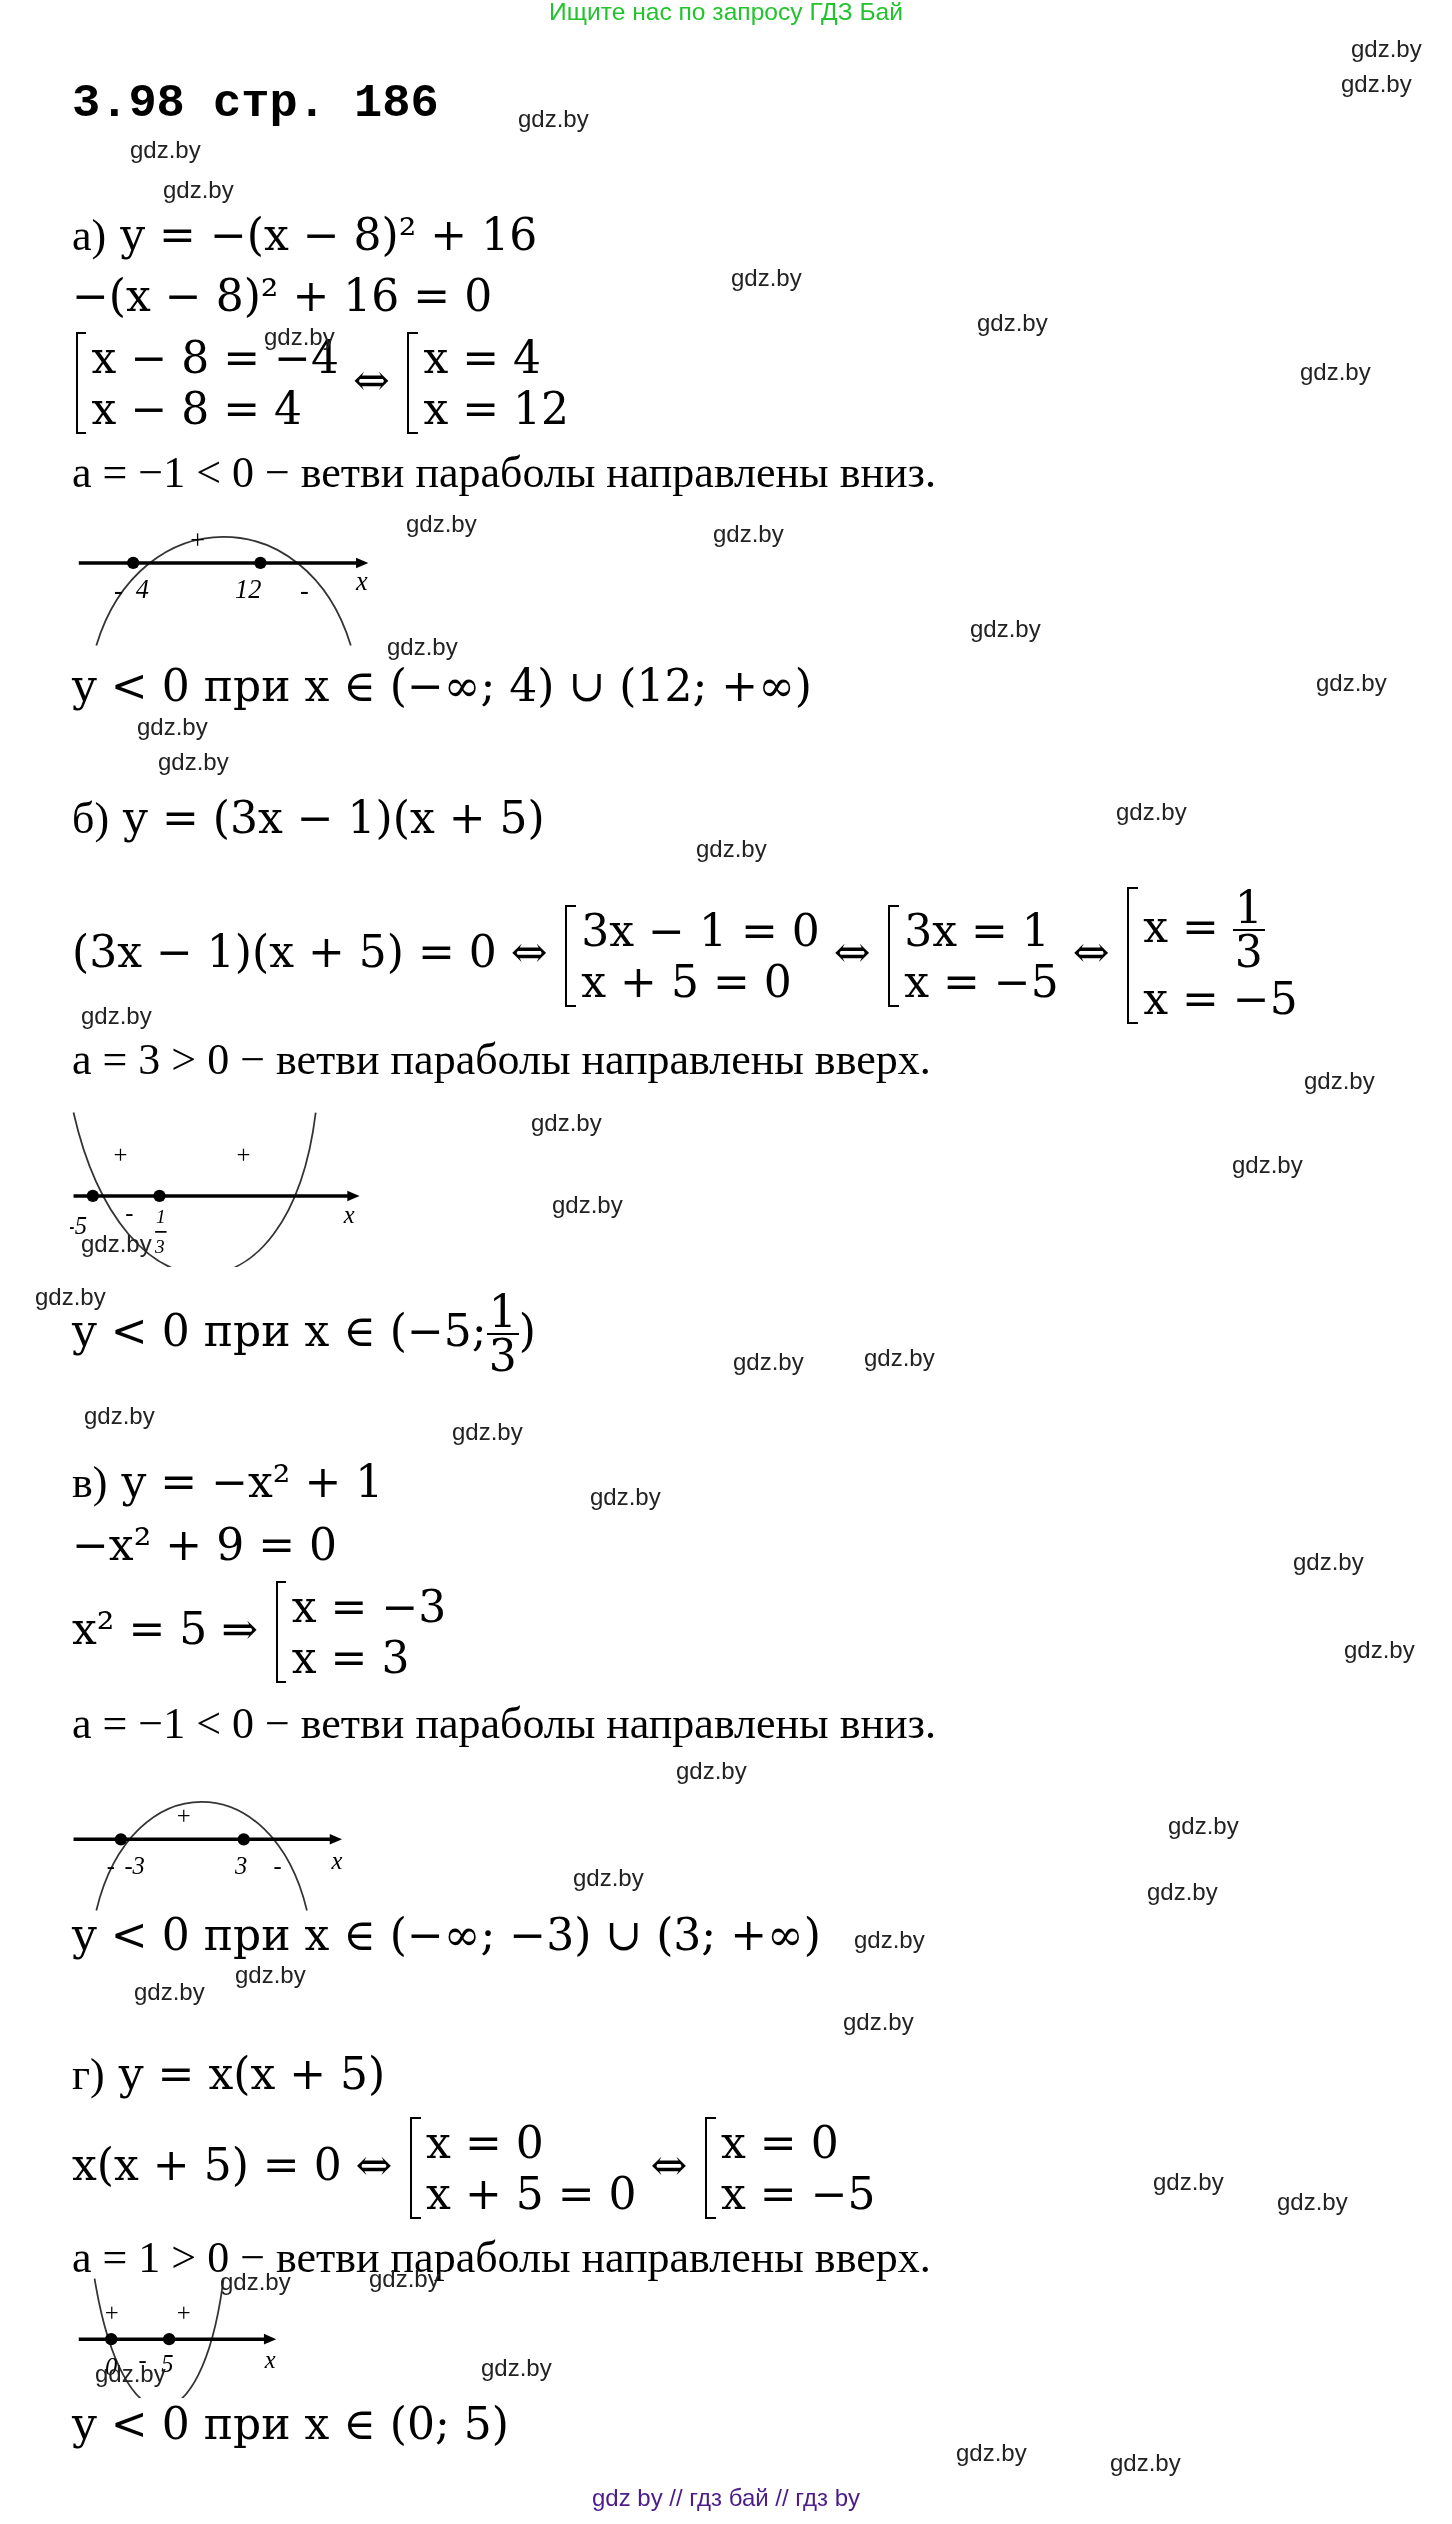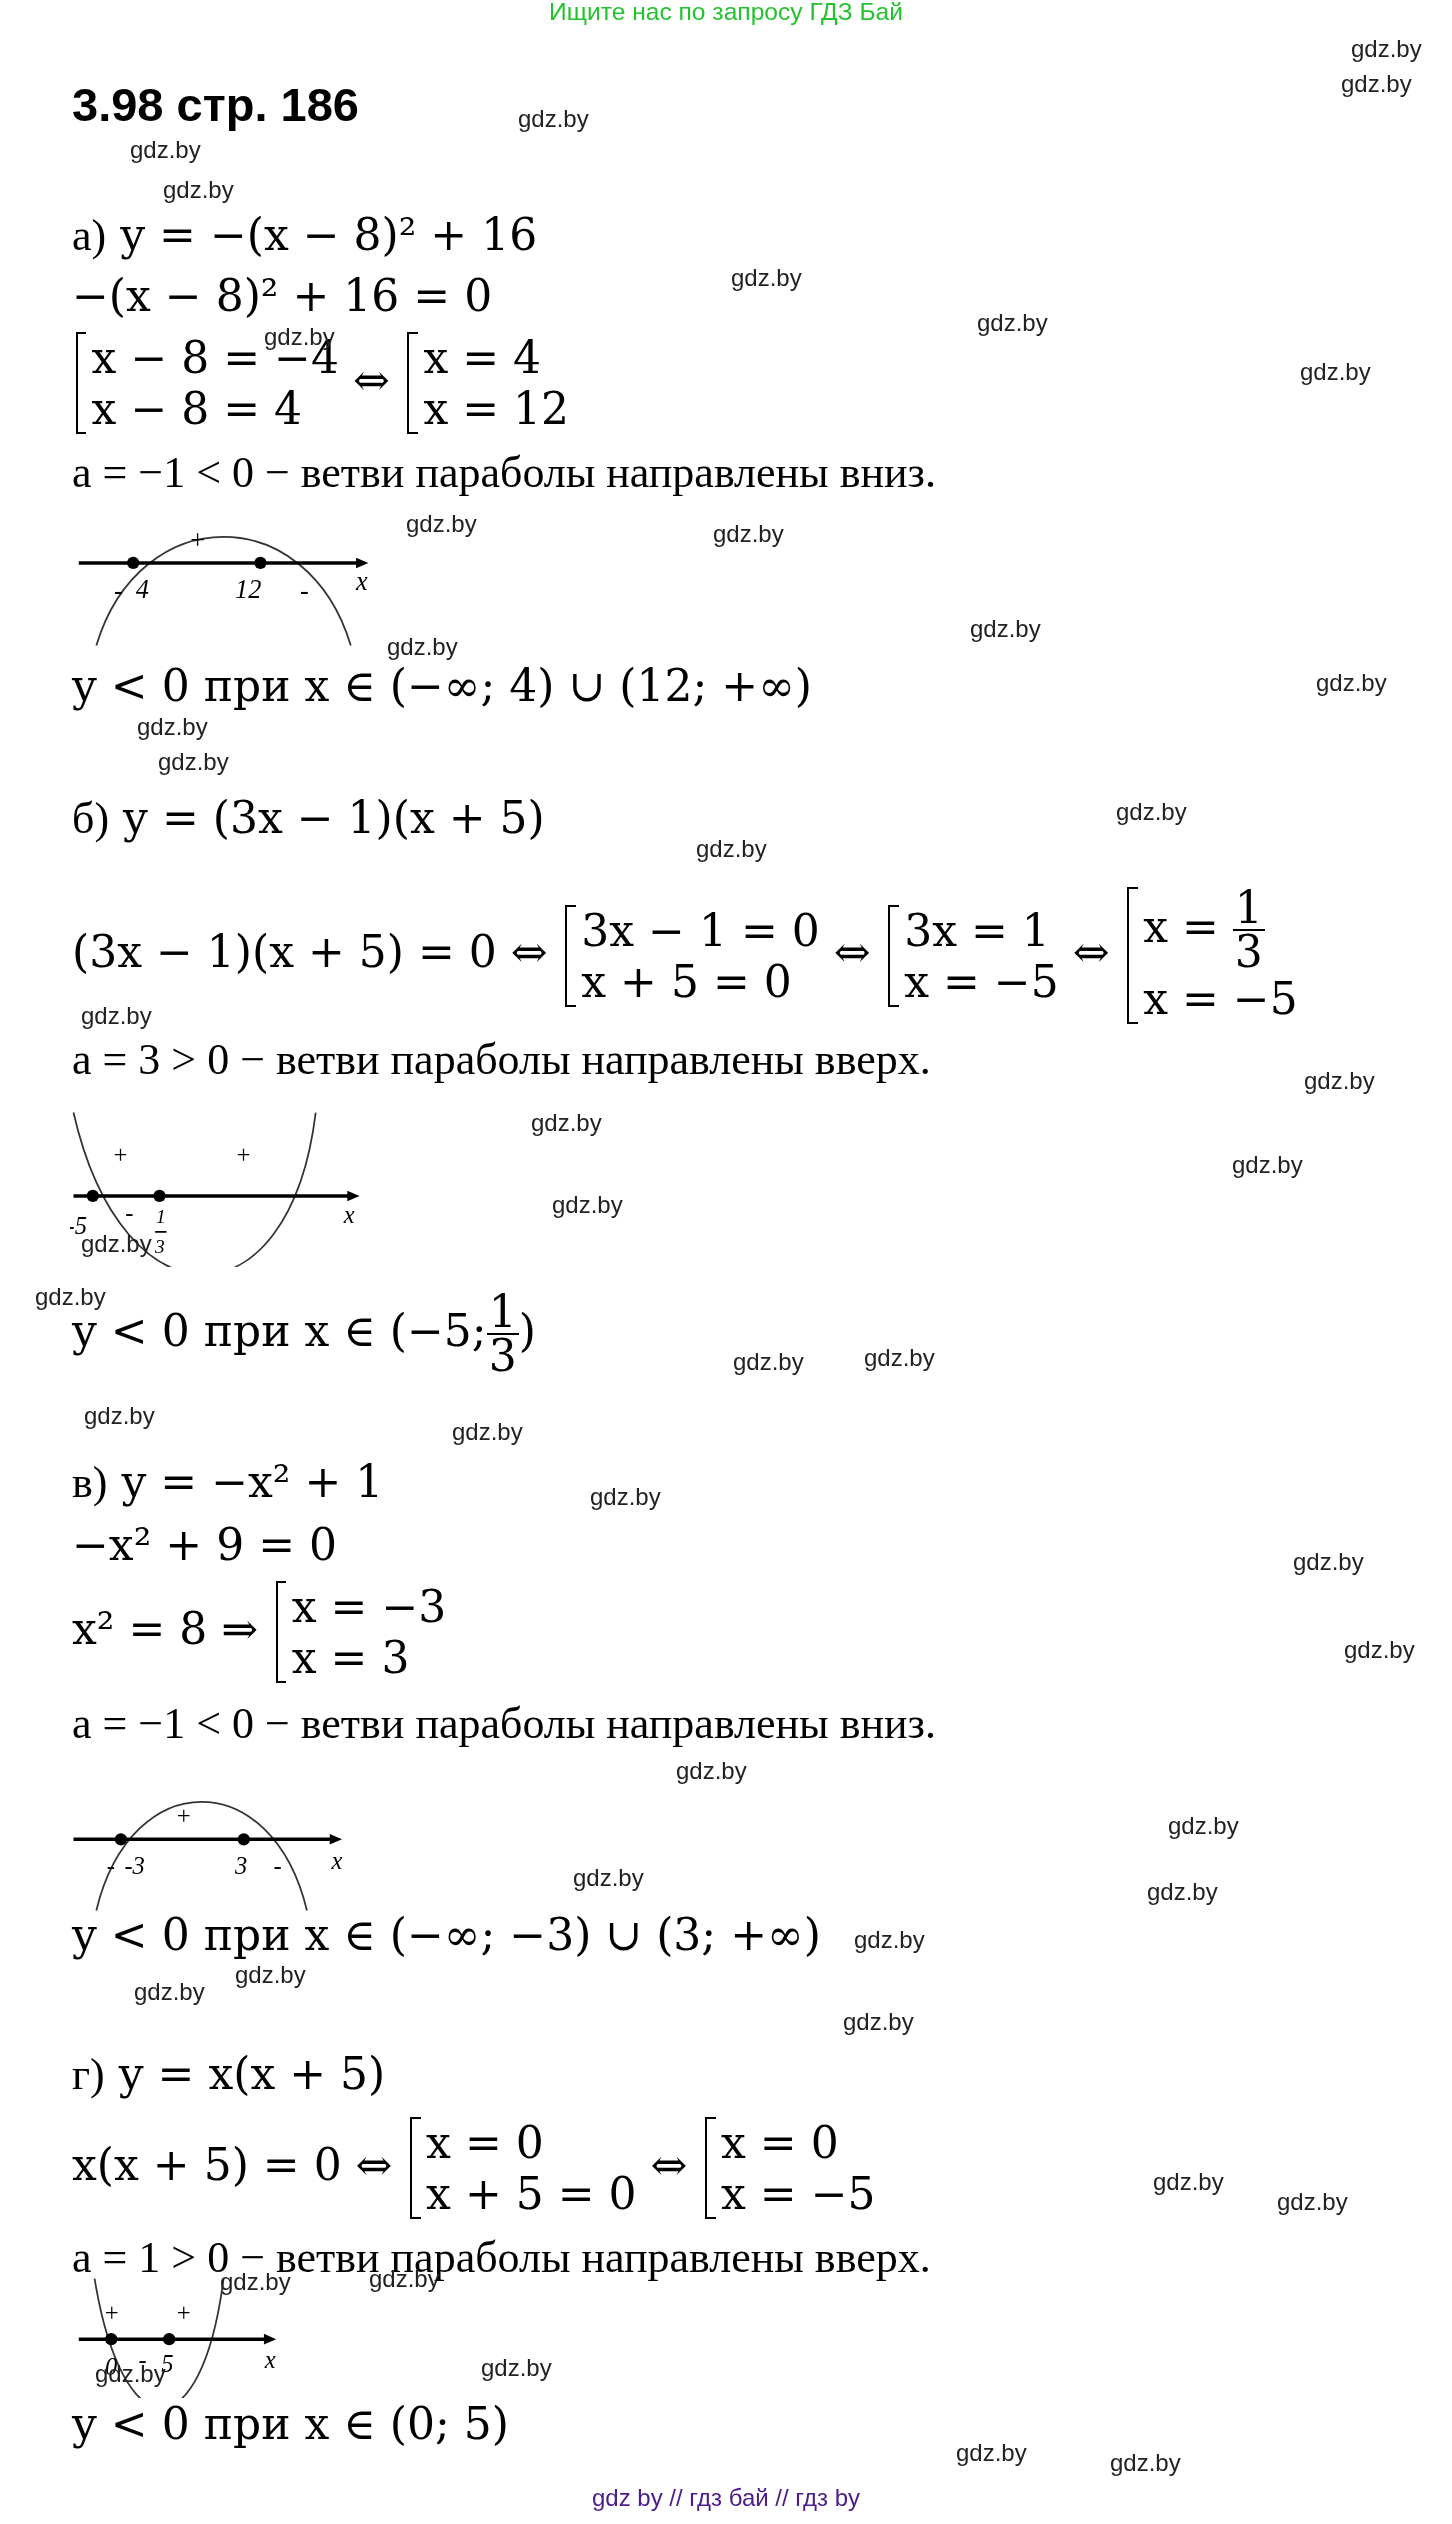"3.98 стр. 186" .title { font-family: Liberation Sans, sans-serif -> Liberation Mono, monospace }
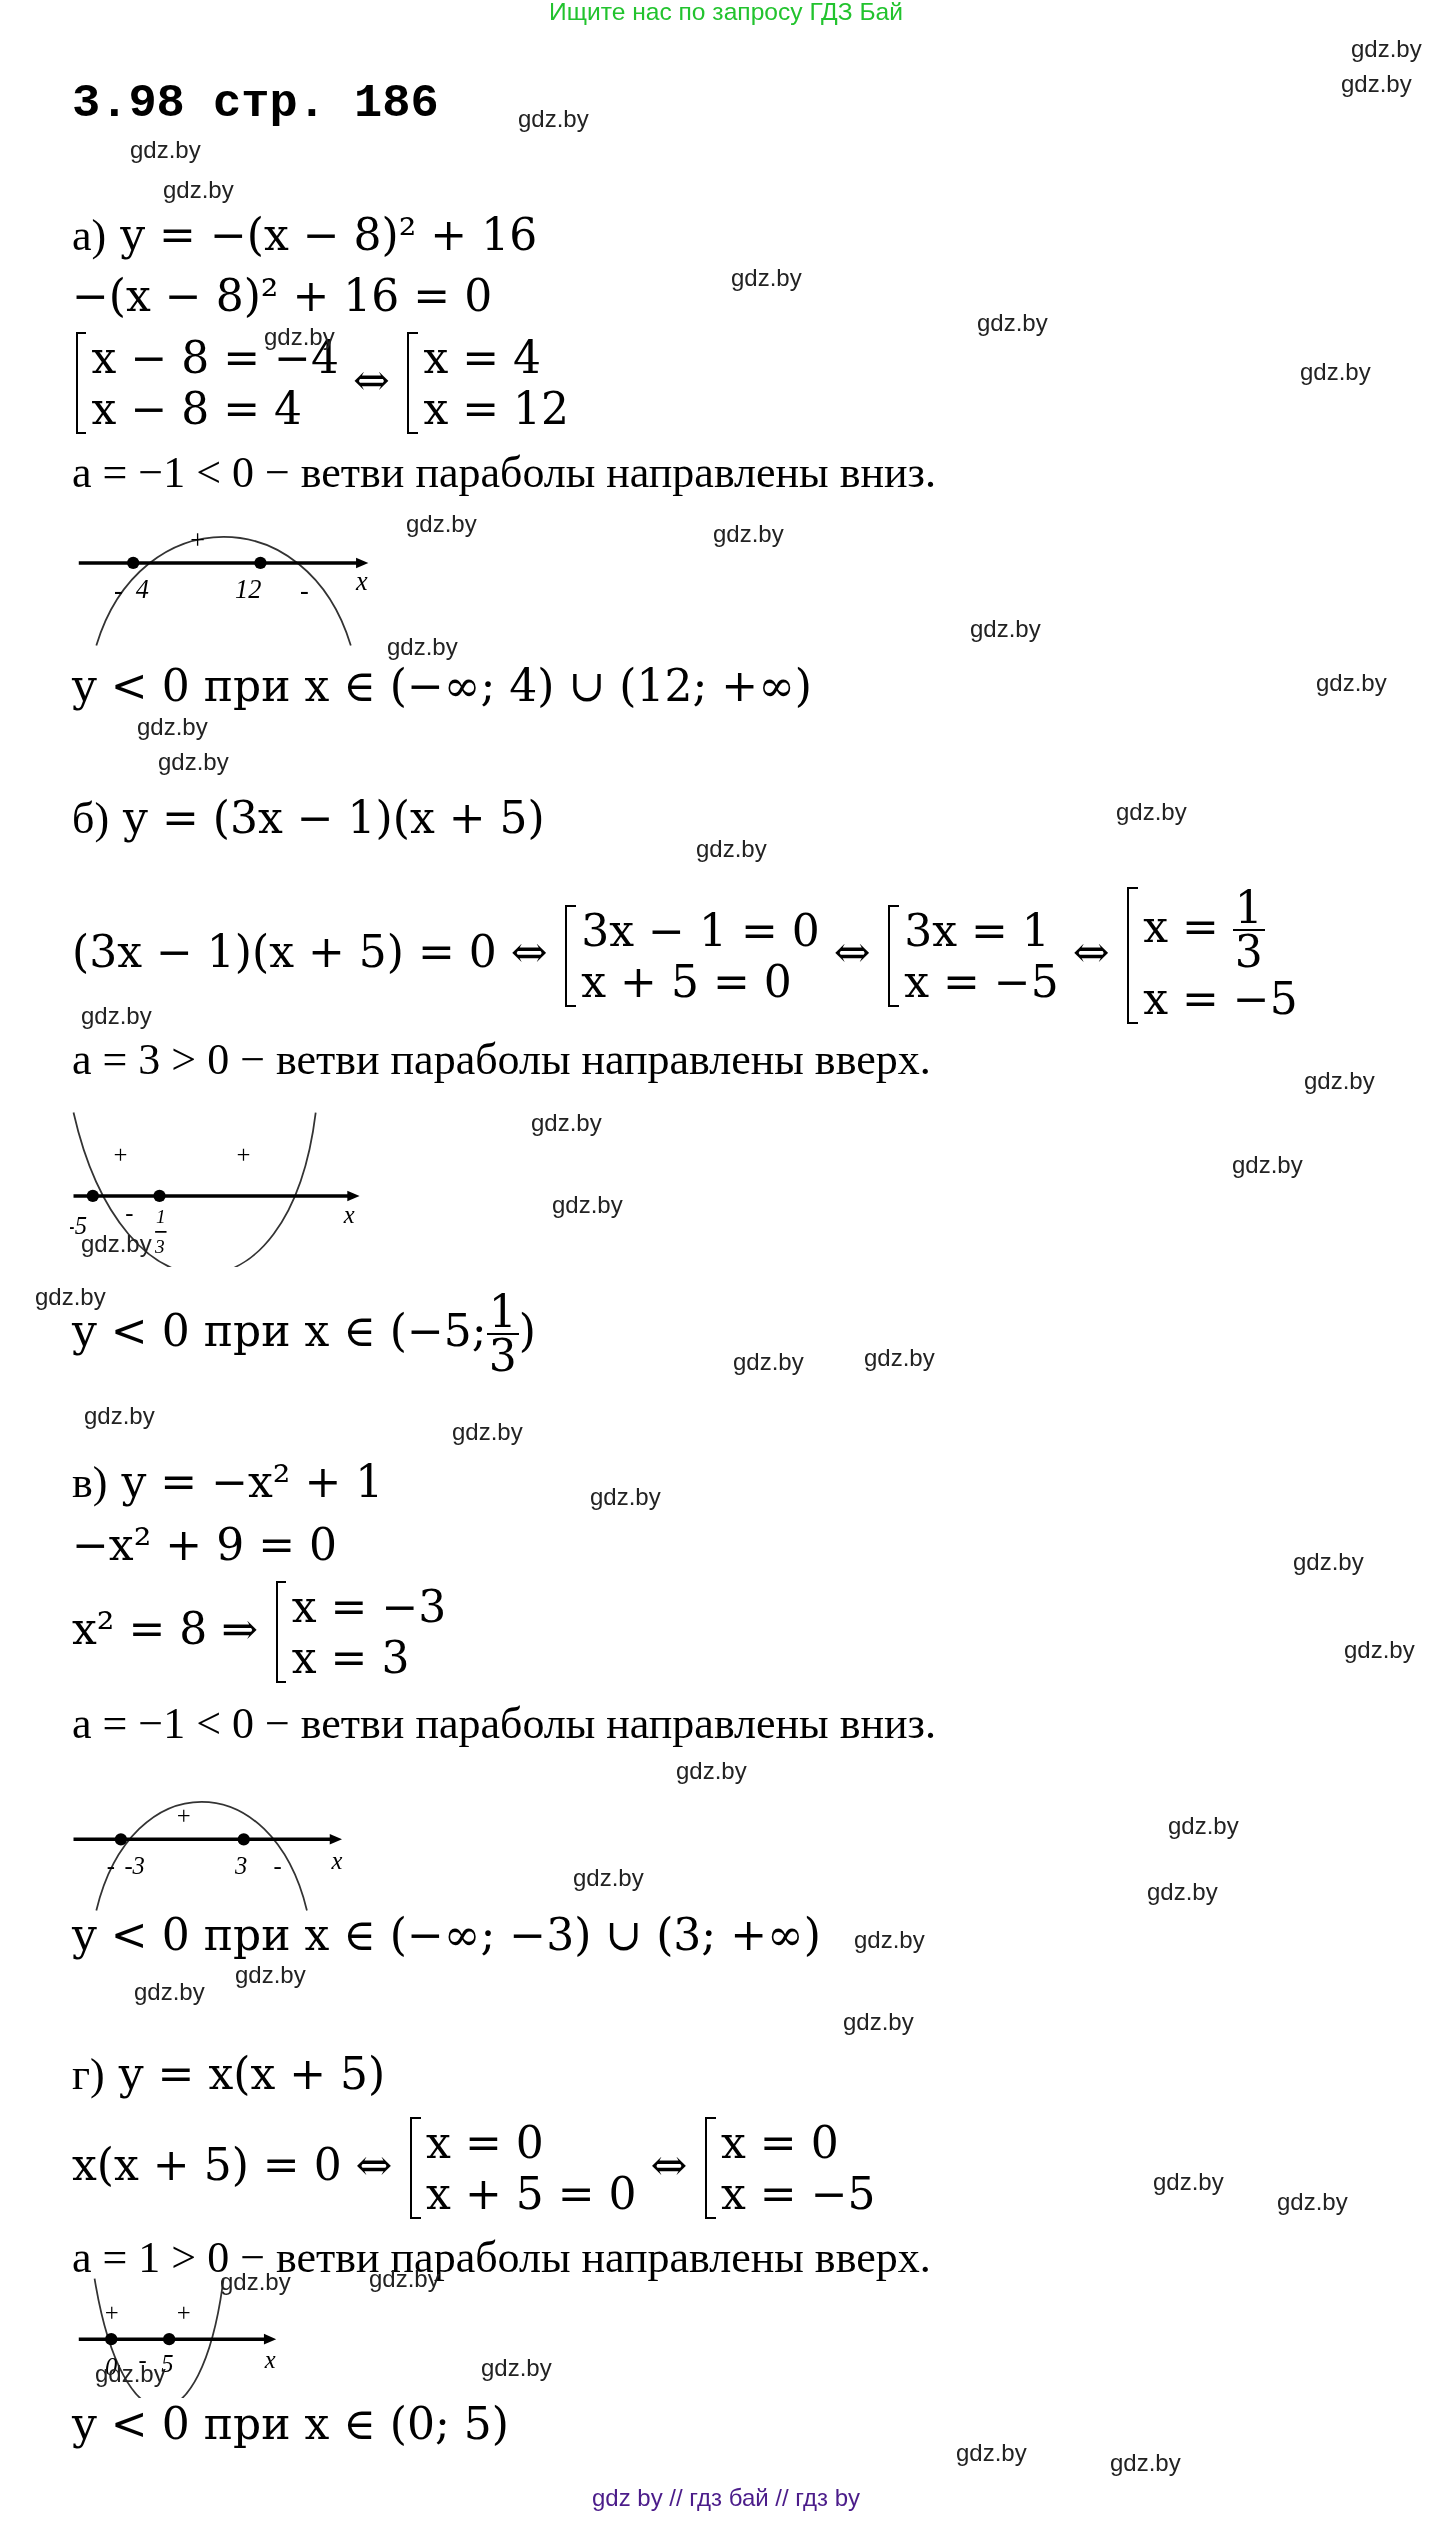"x² = 8 ⇒" span { text: 8 -> 5 }
